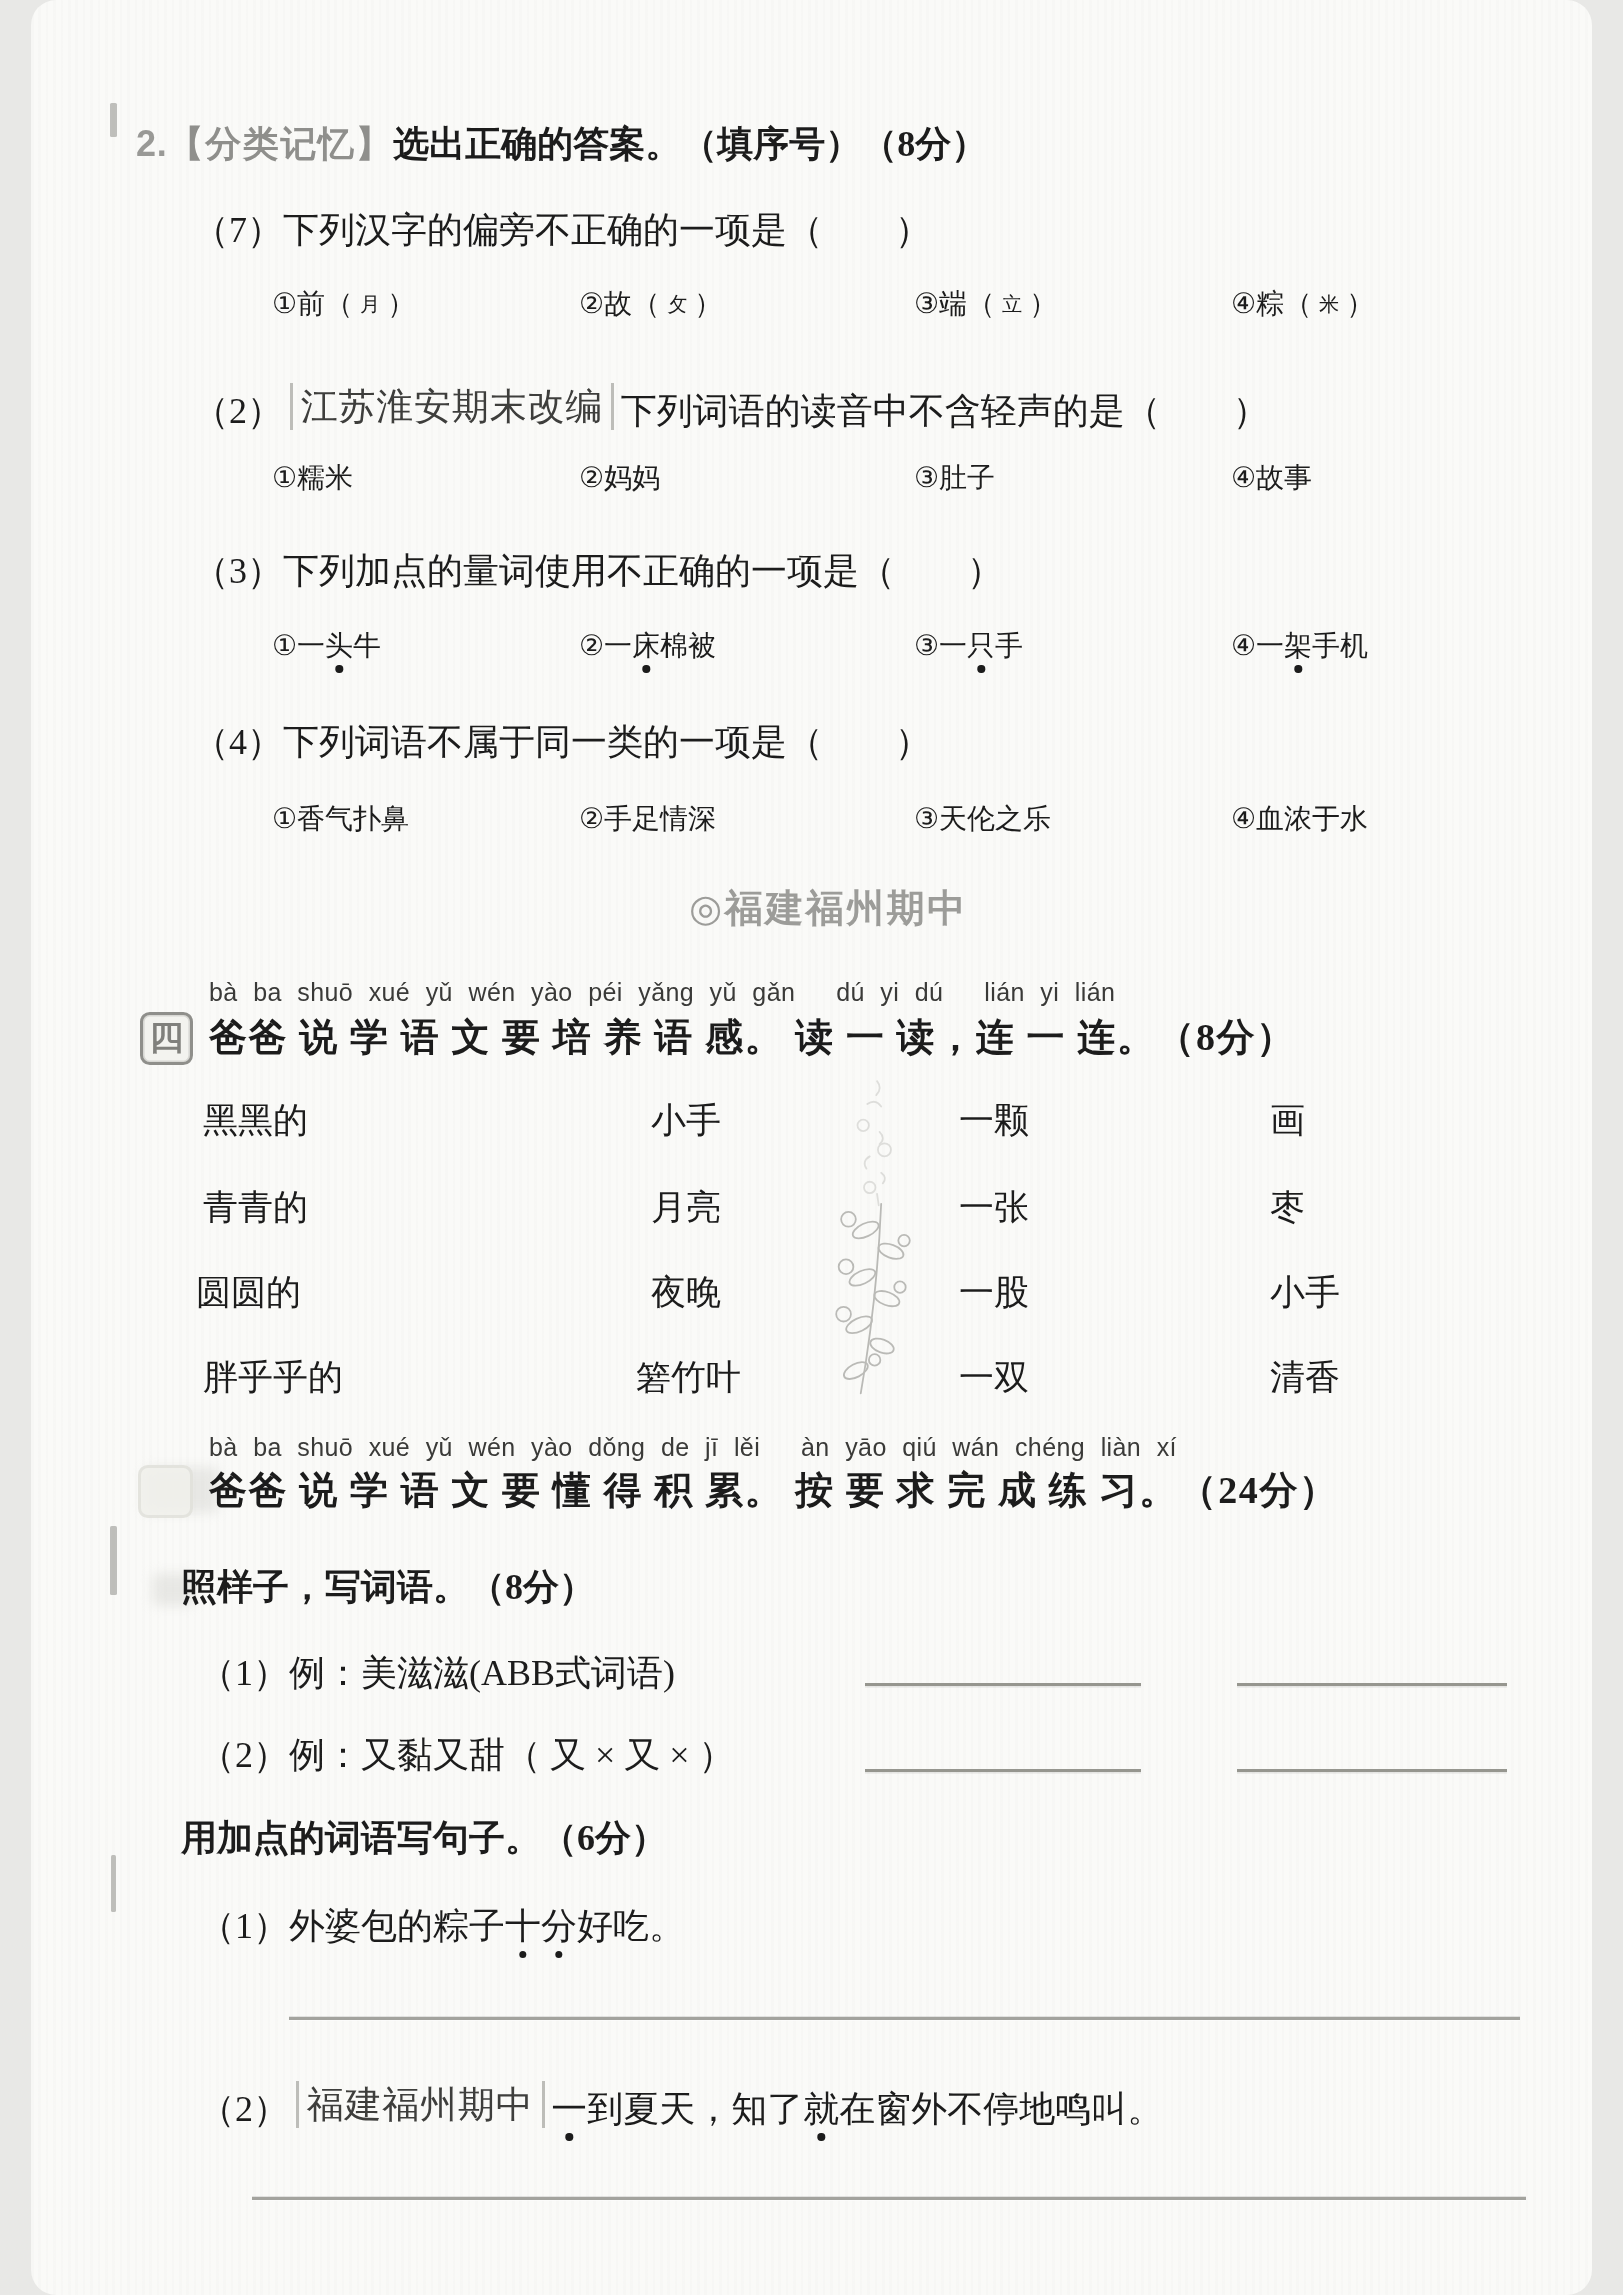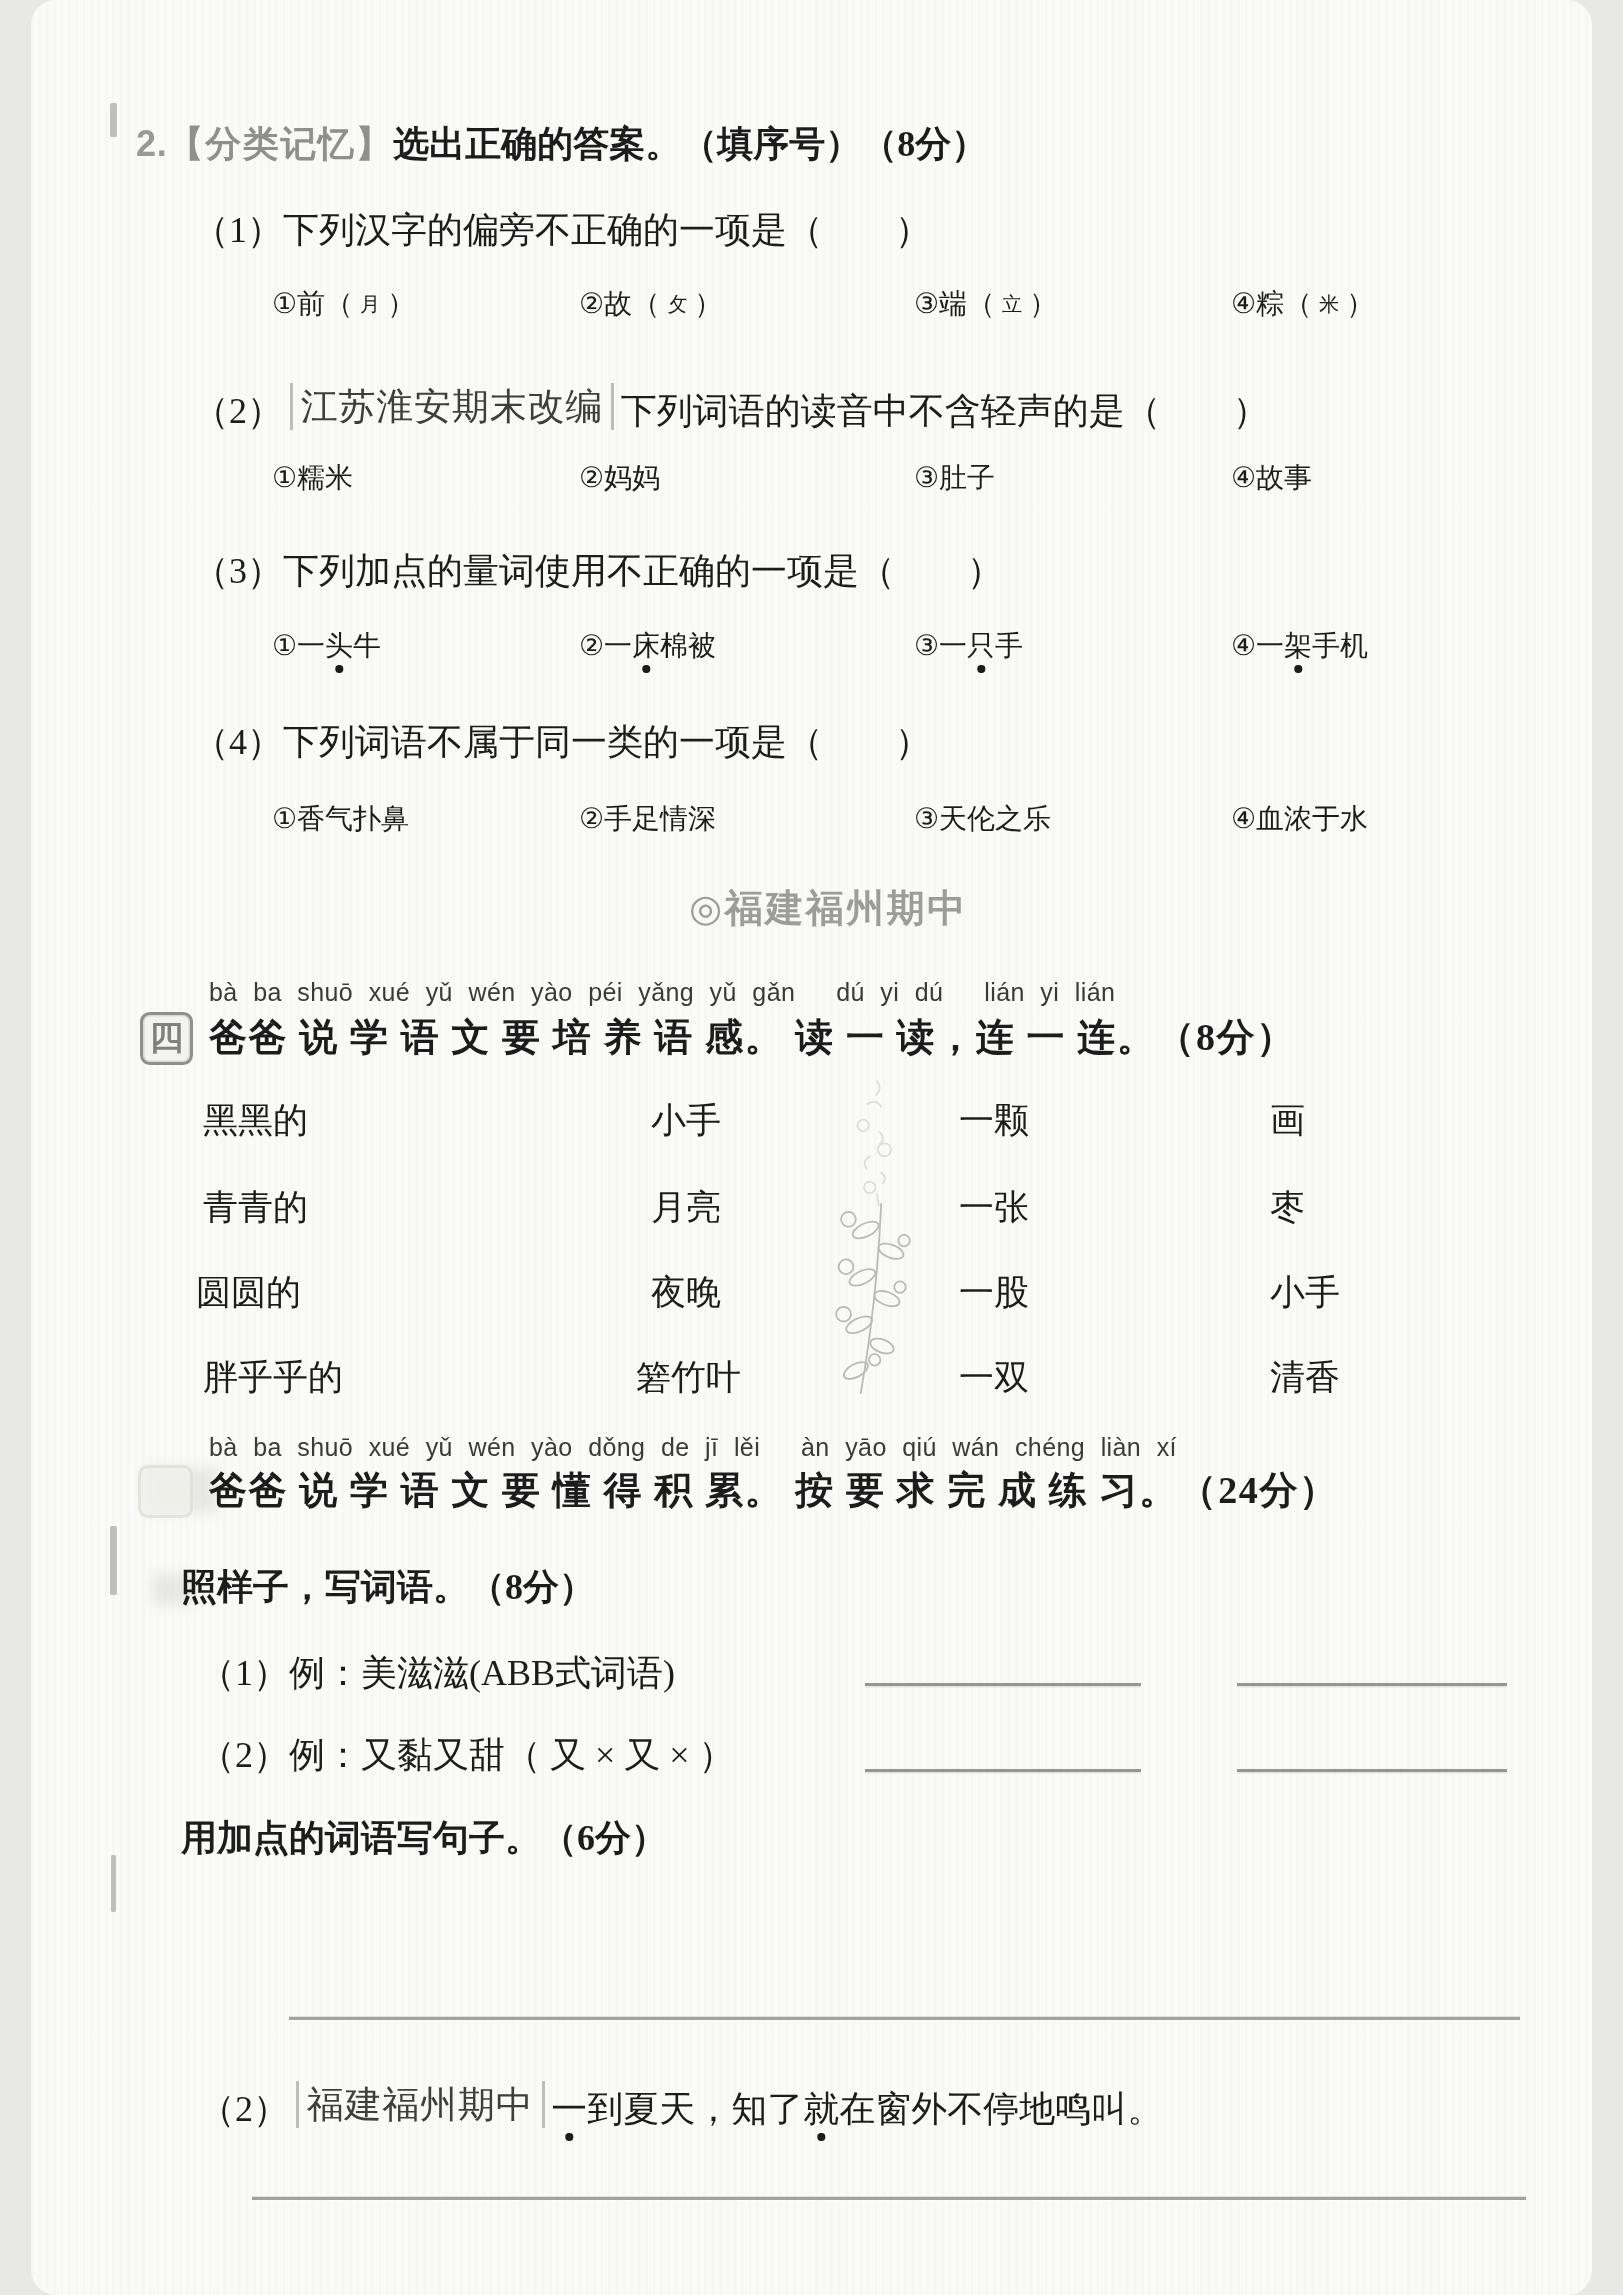"（1）下列汉字的偏旁不正确的一项是（ ）" div.abs { text: 1 -> 7 }
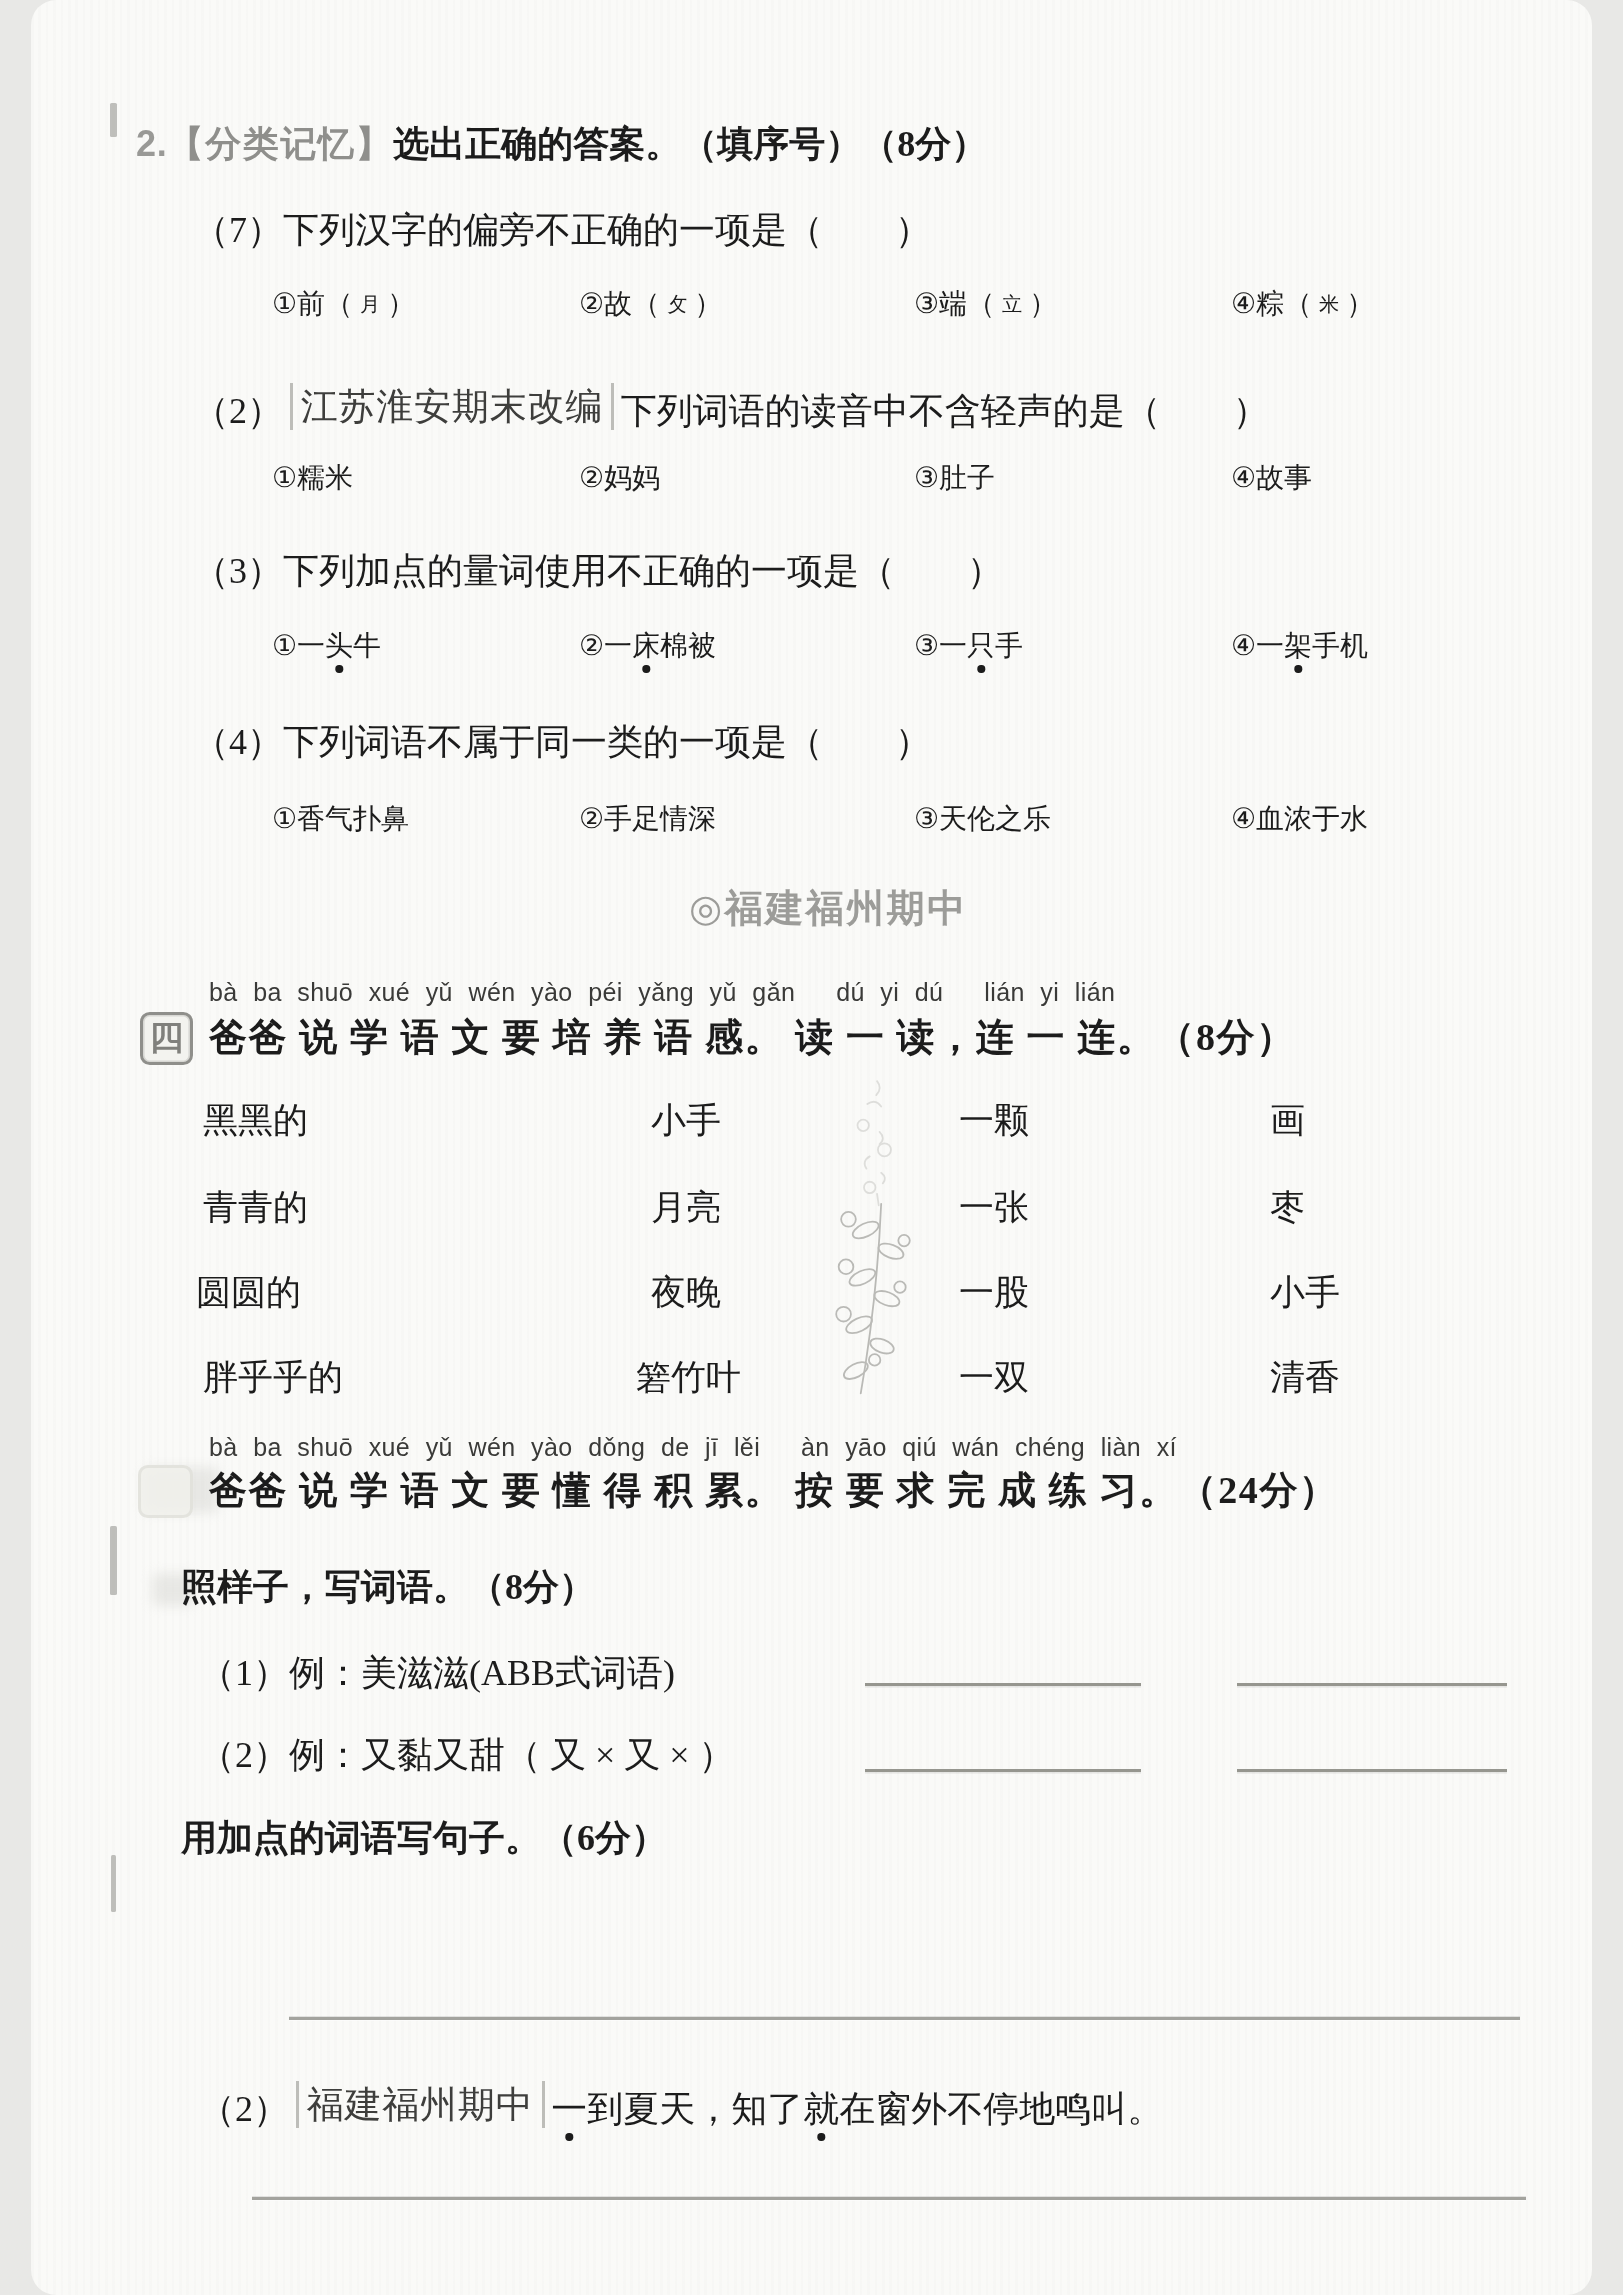"（1）外婆包的粽子十分好吃。" div.abs { html: none -> <div><span>（1）外婆包的粽子</span><span>十</span><span>分</span><span>好吃。</span></div> }
